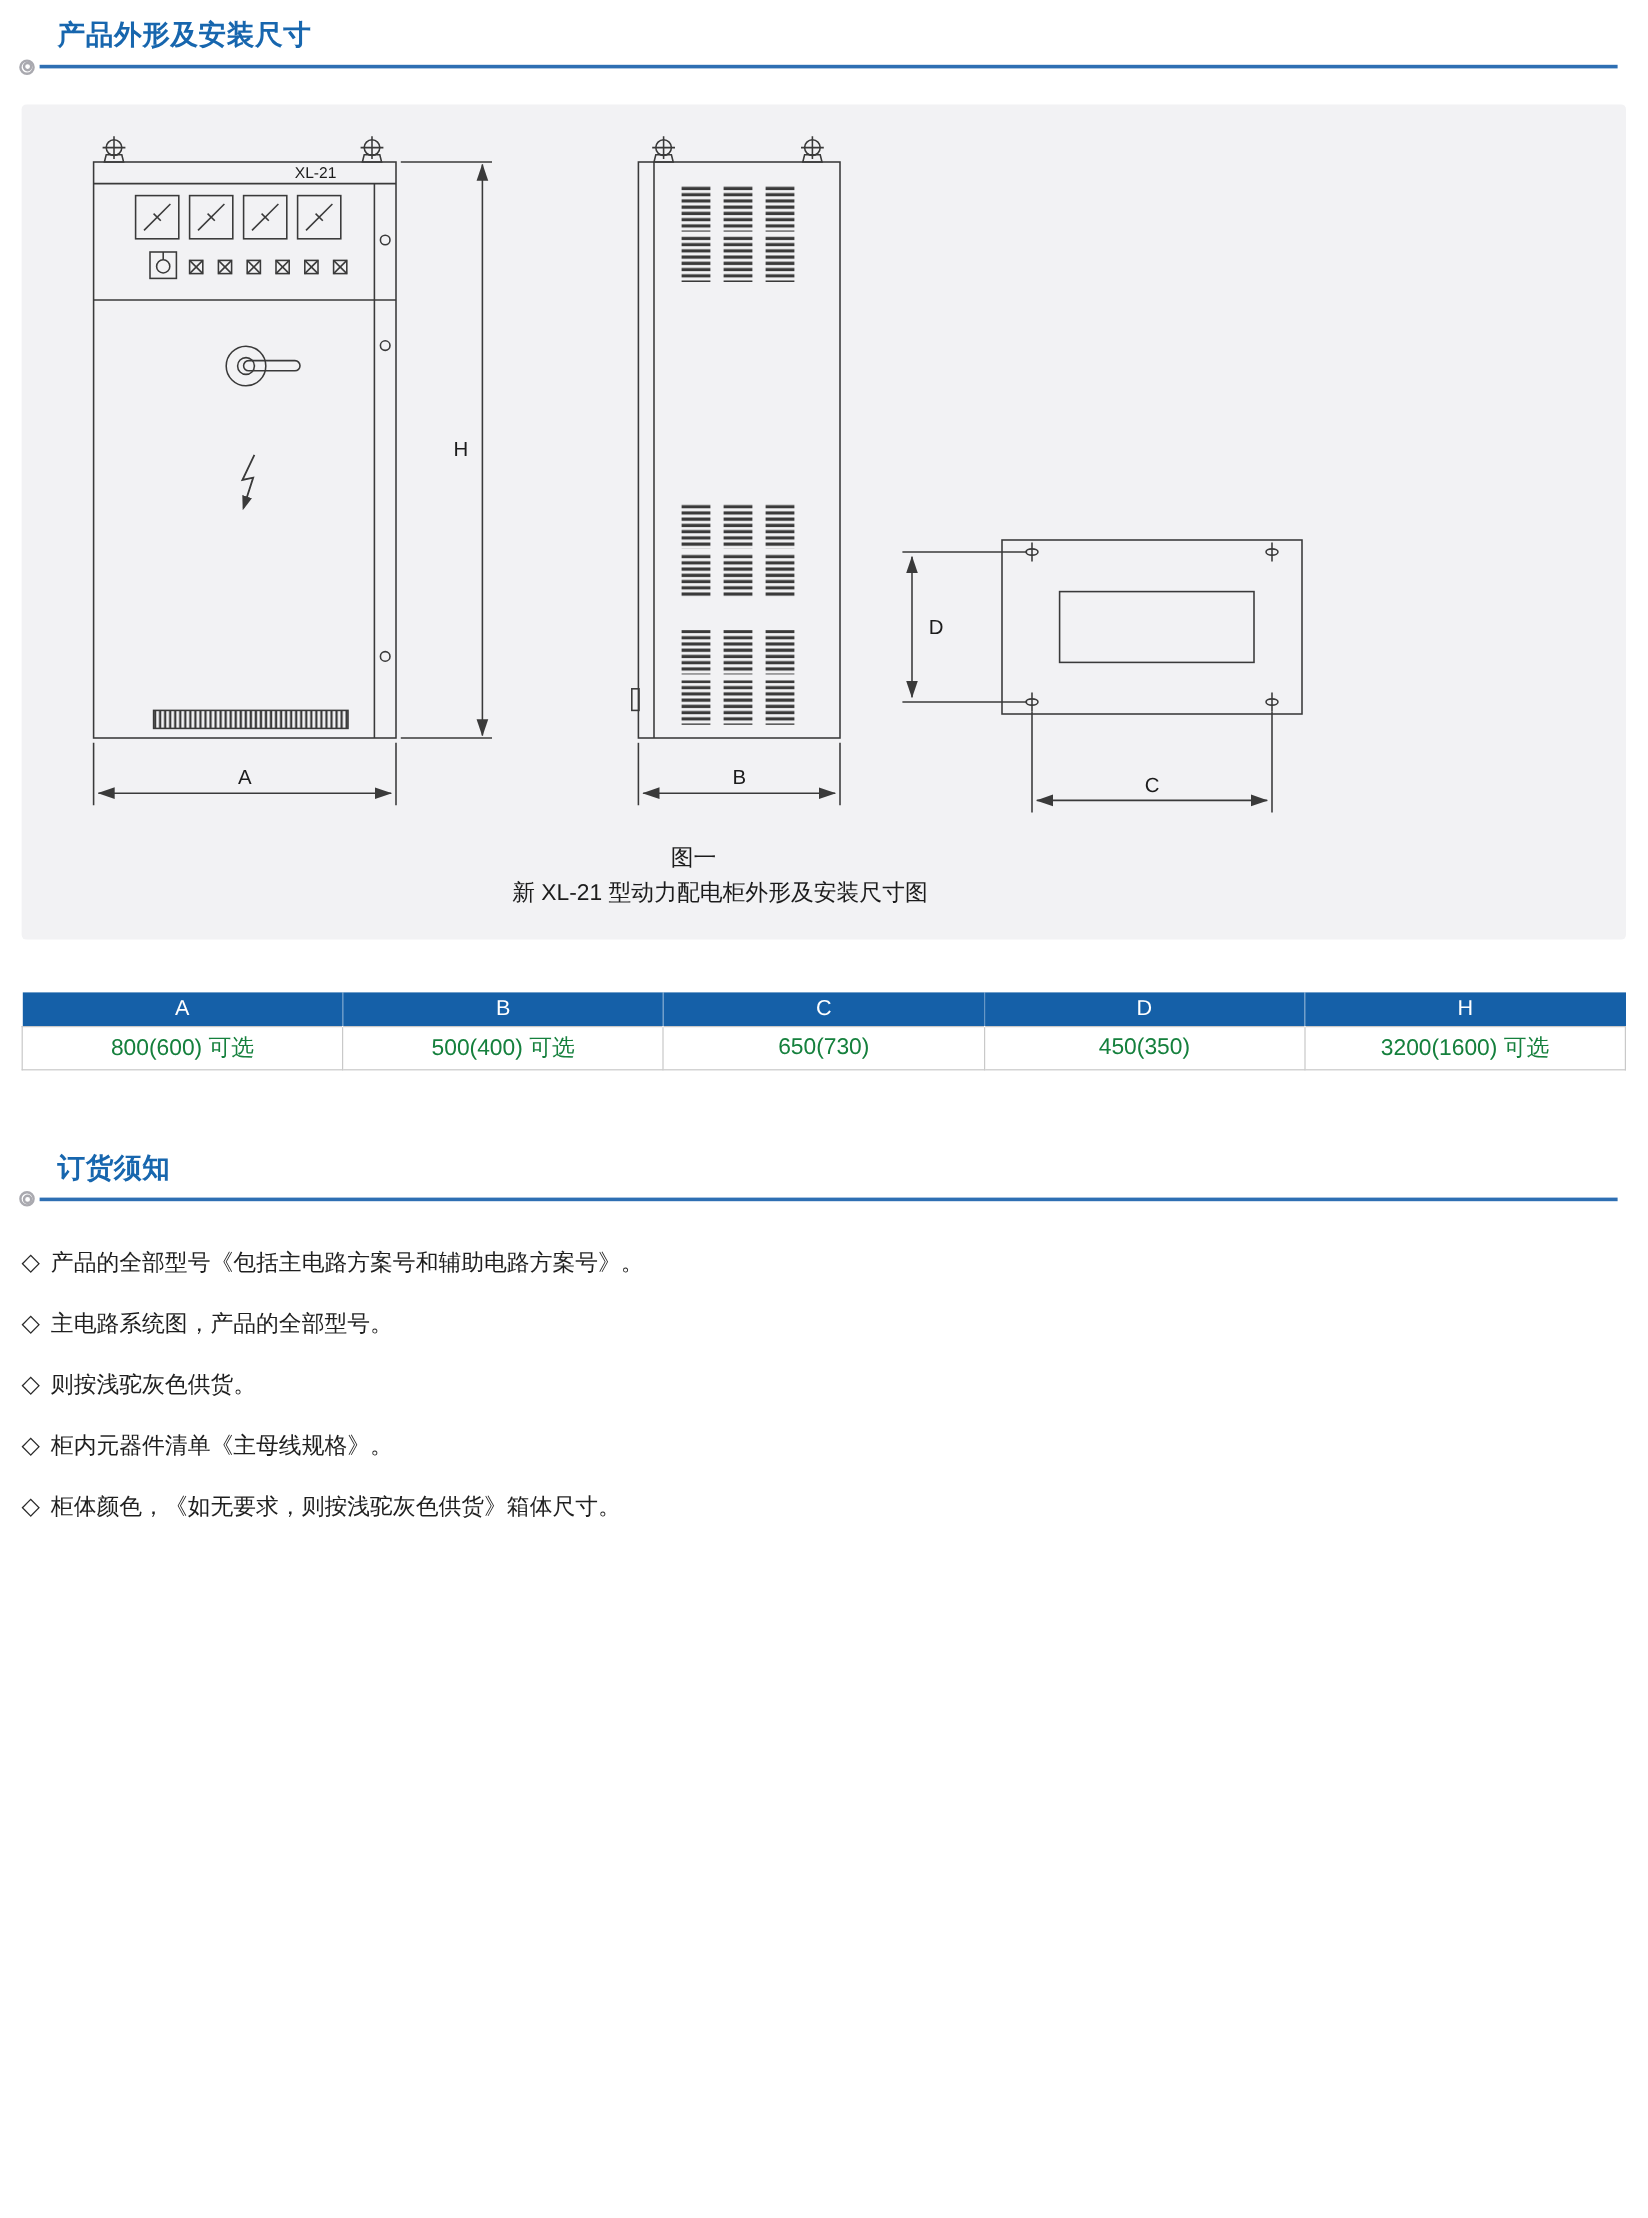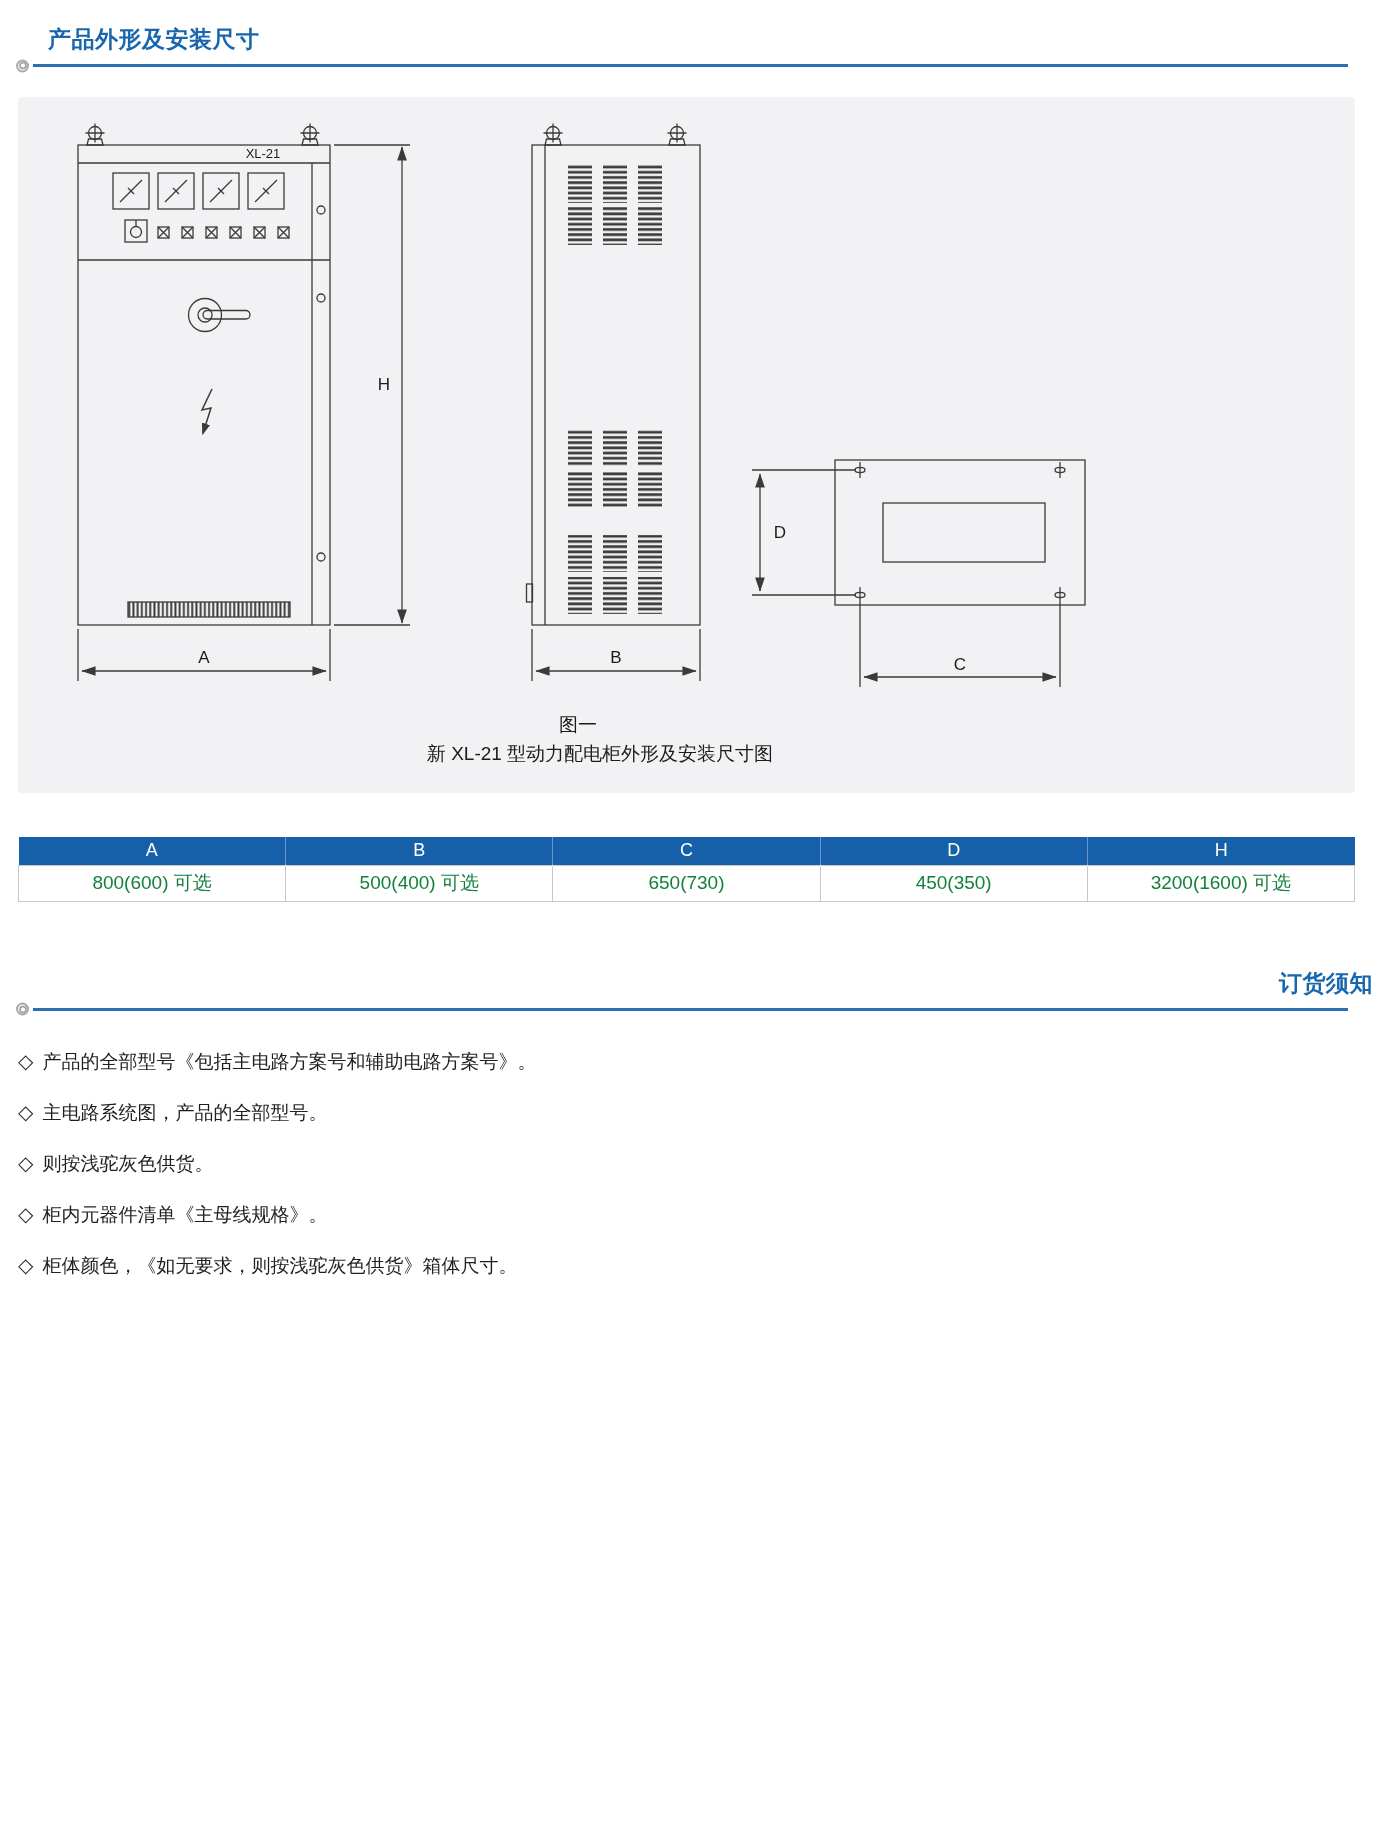"产品外形及安装尺寸" .sec-header { margin-top: 24px -> 14px }
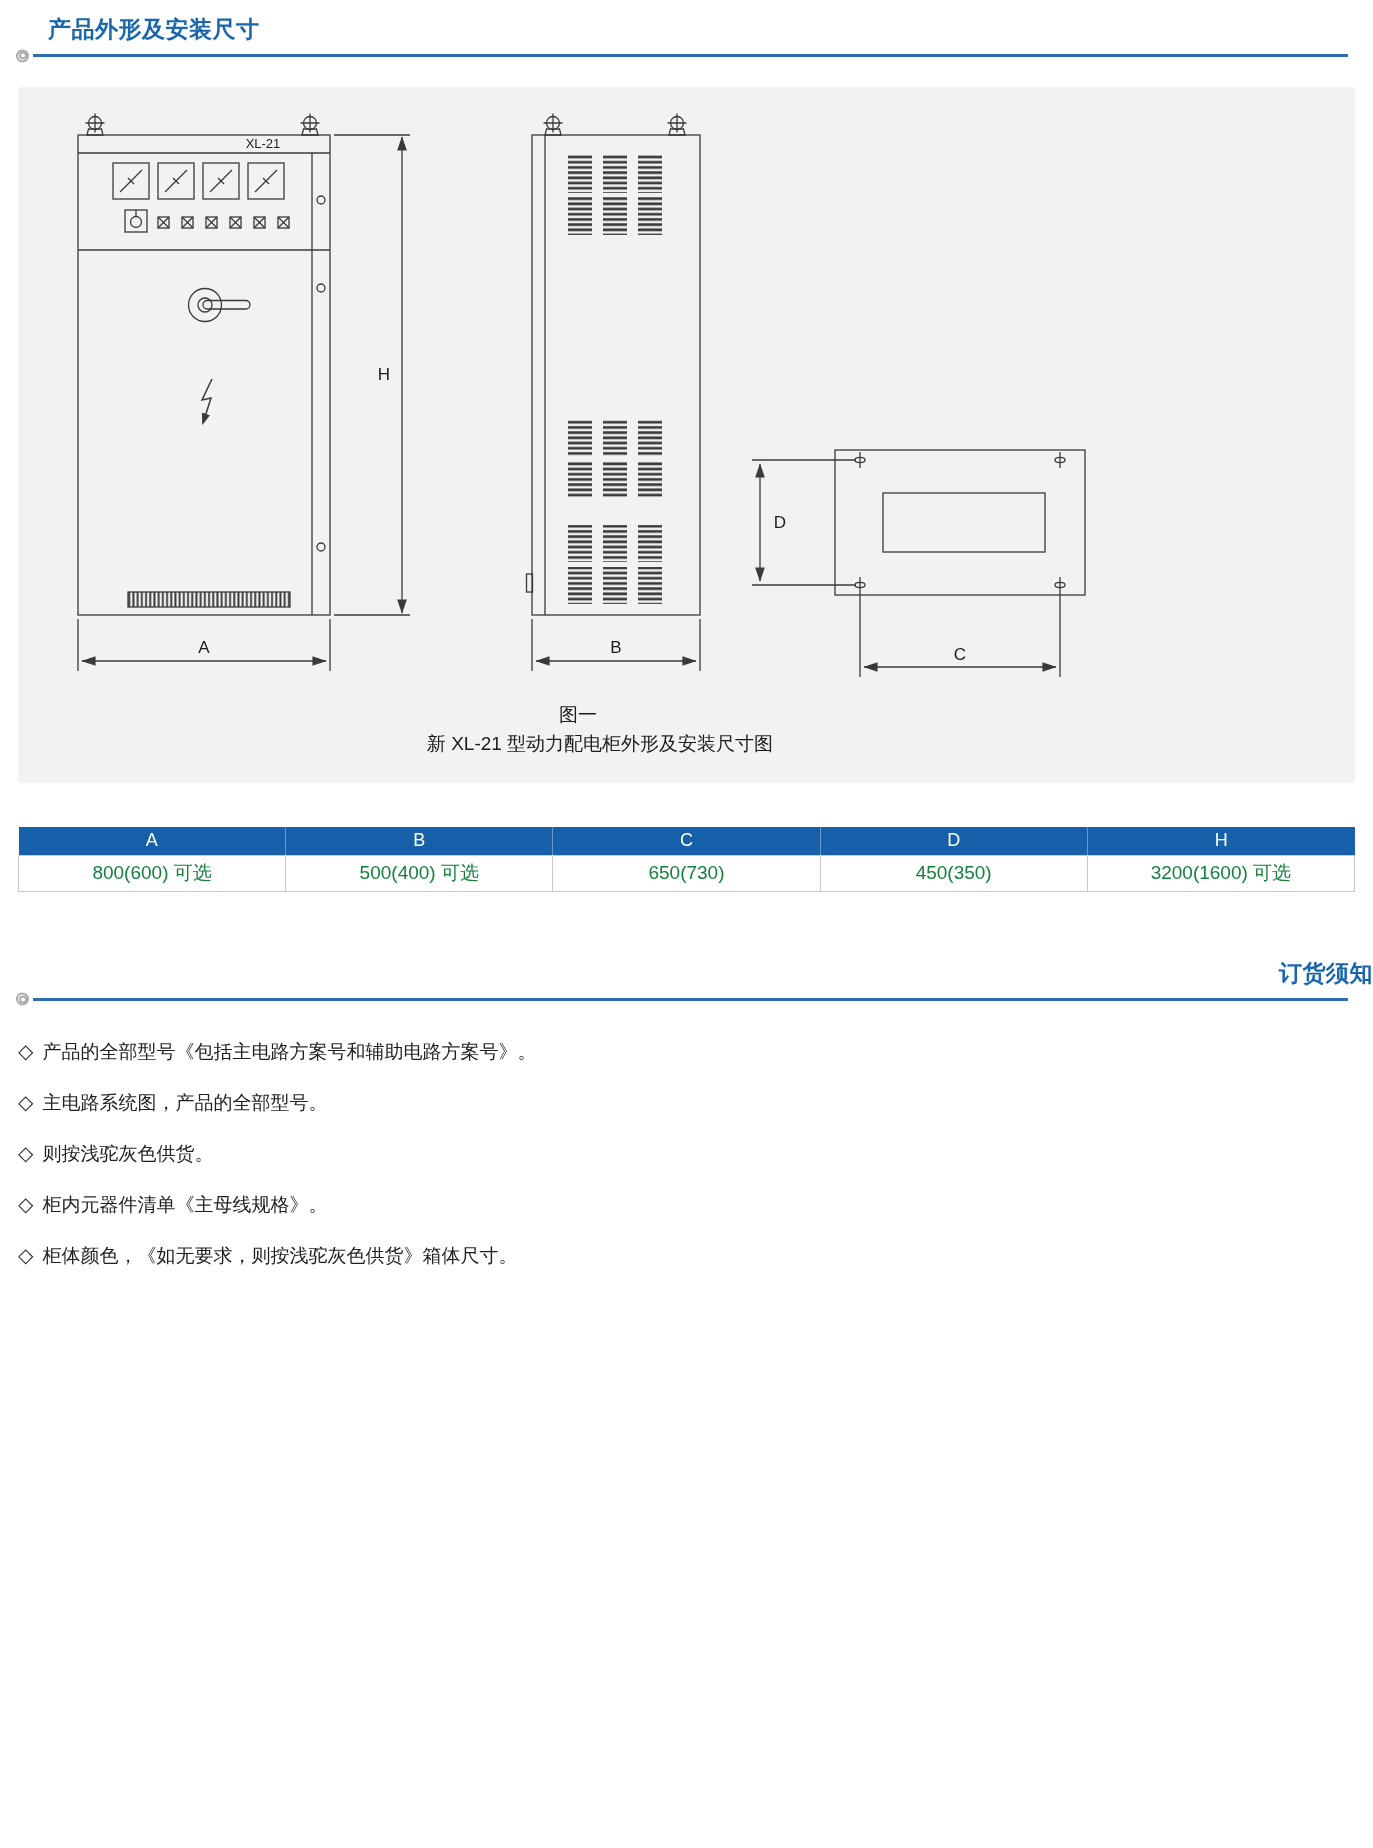"订货须知" .sec-header.second { text-align: right -> none }
